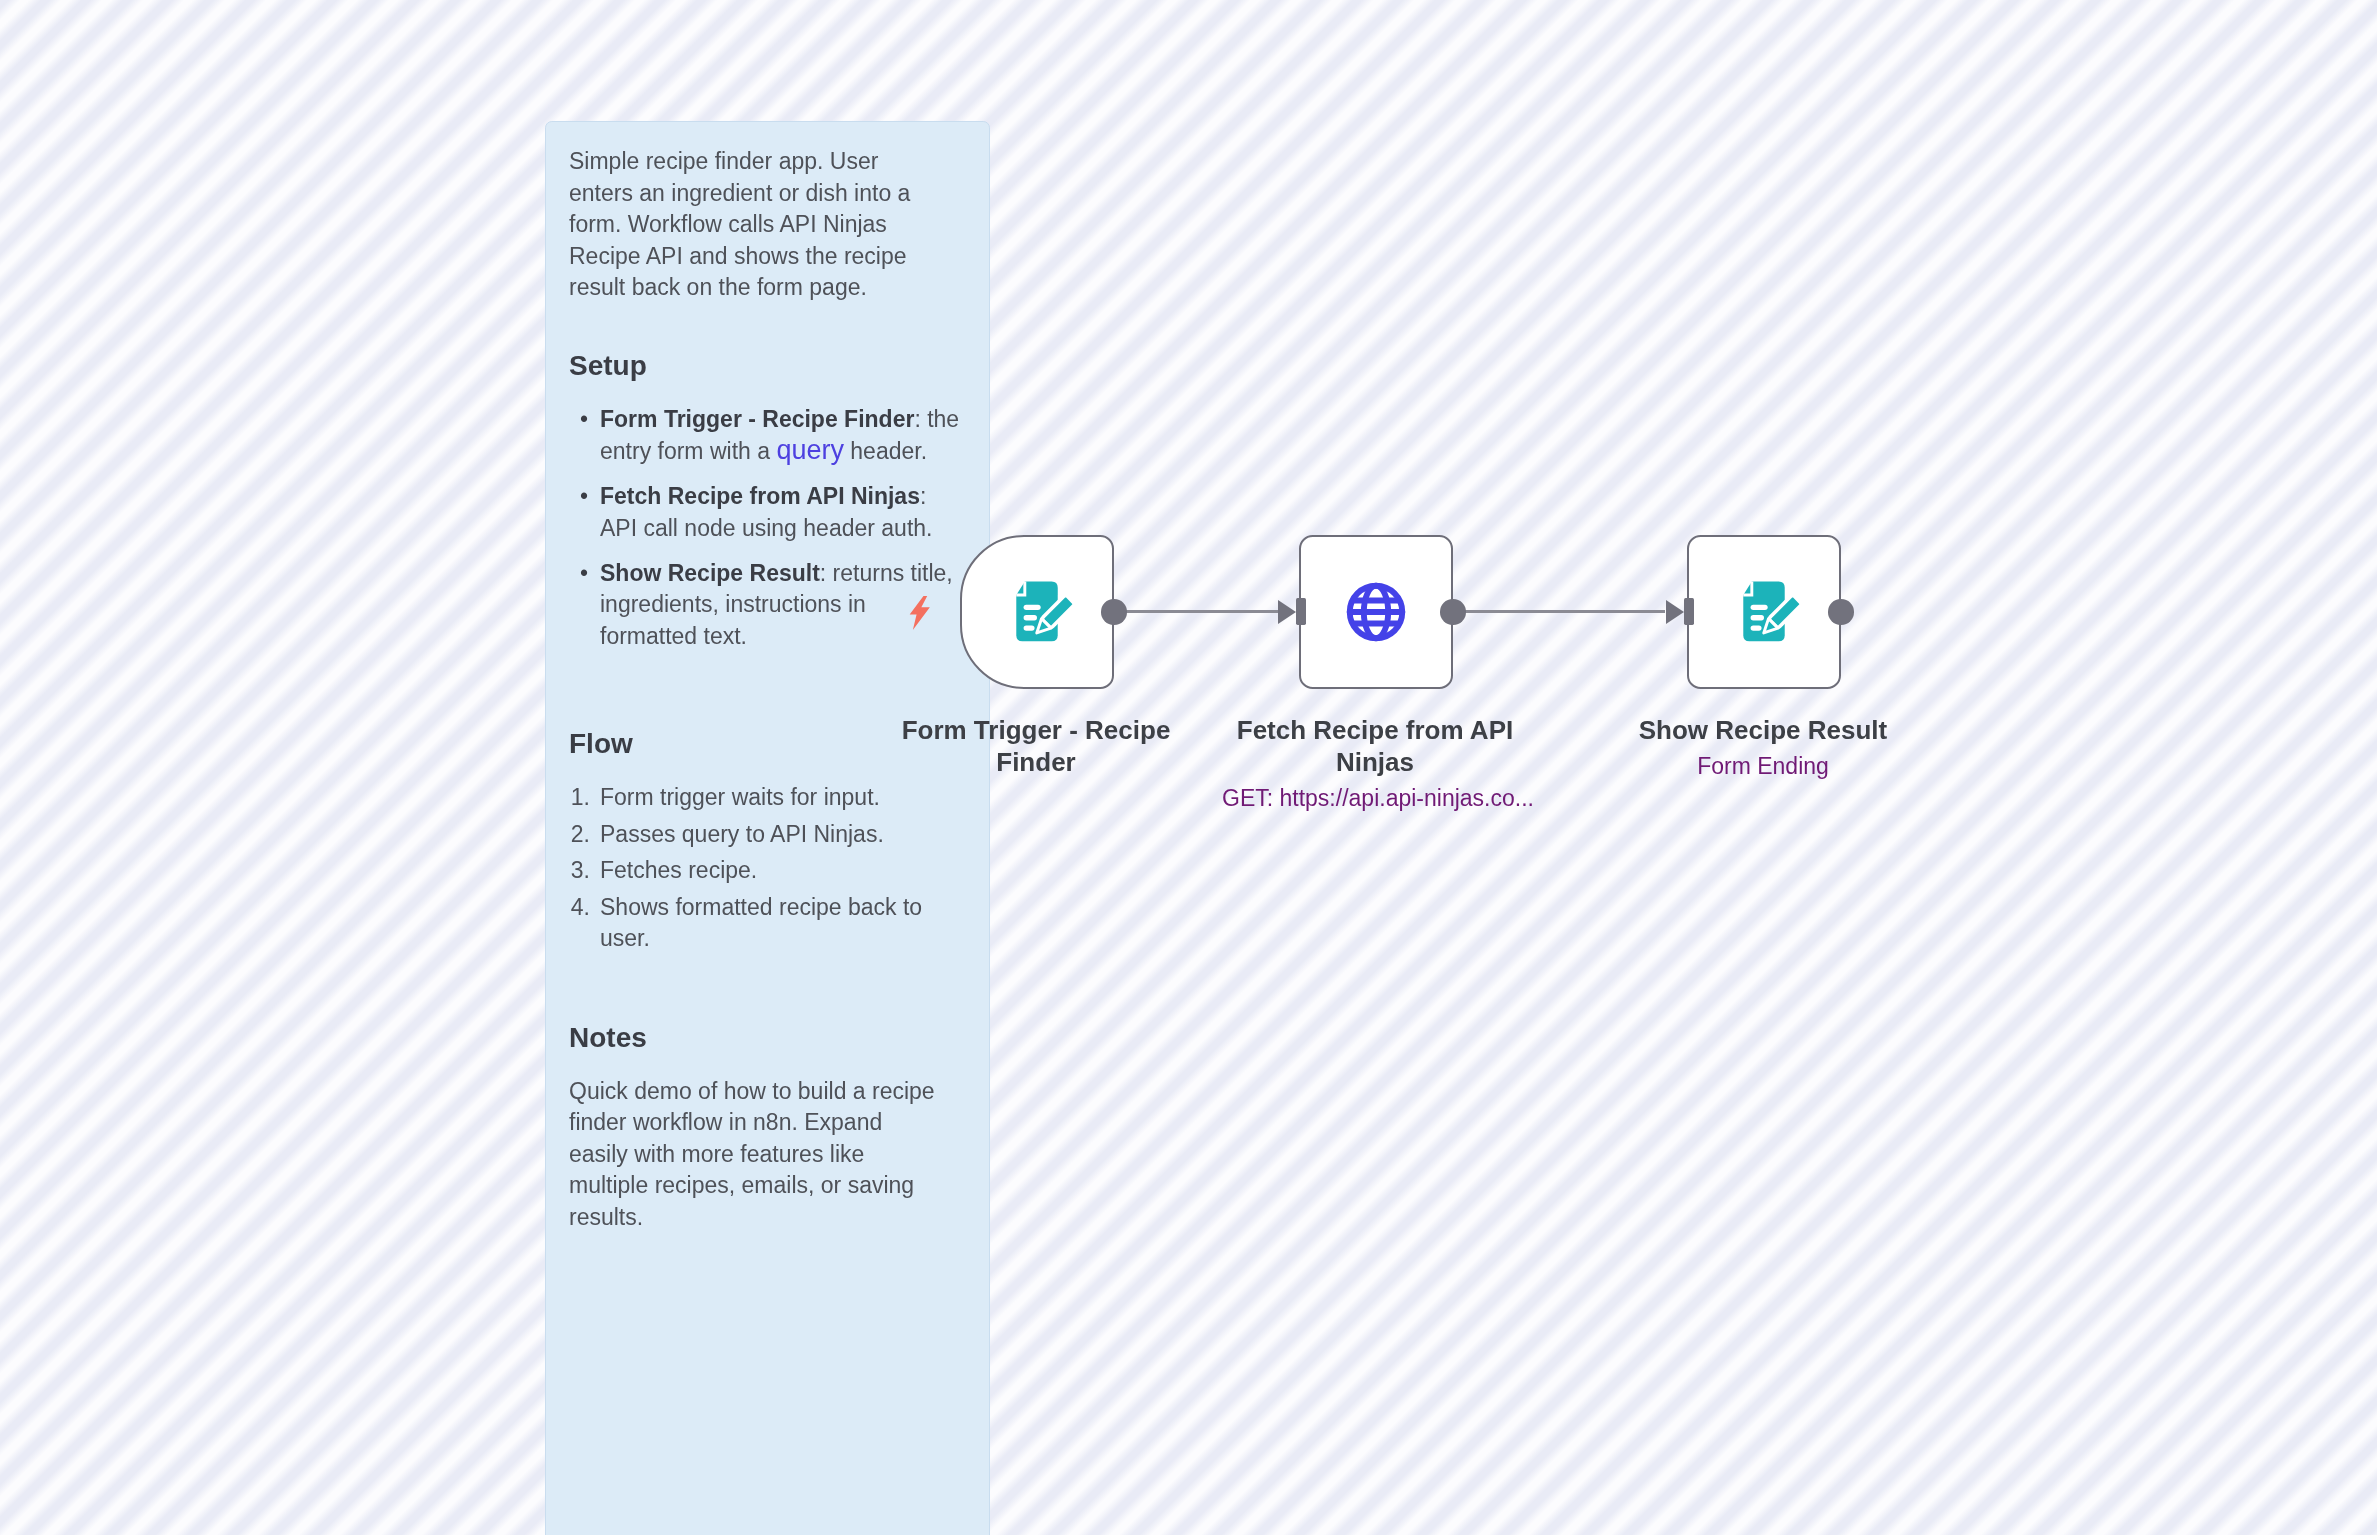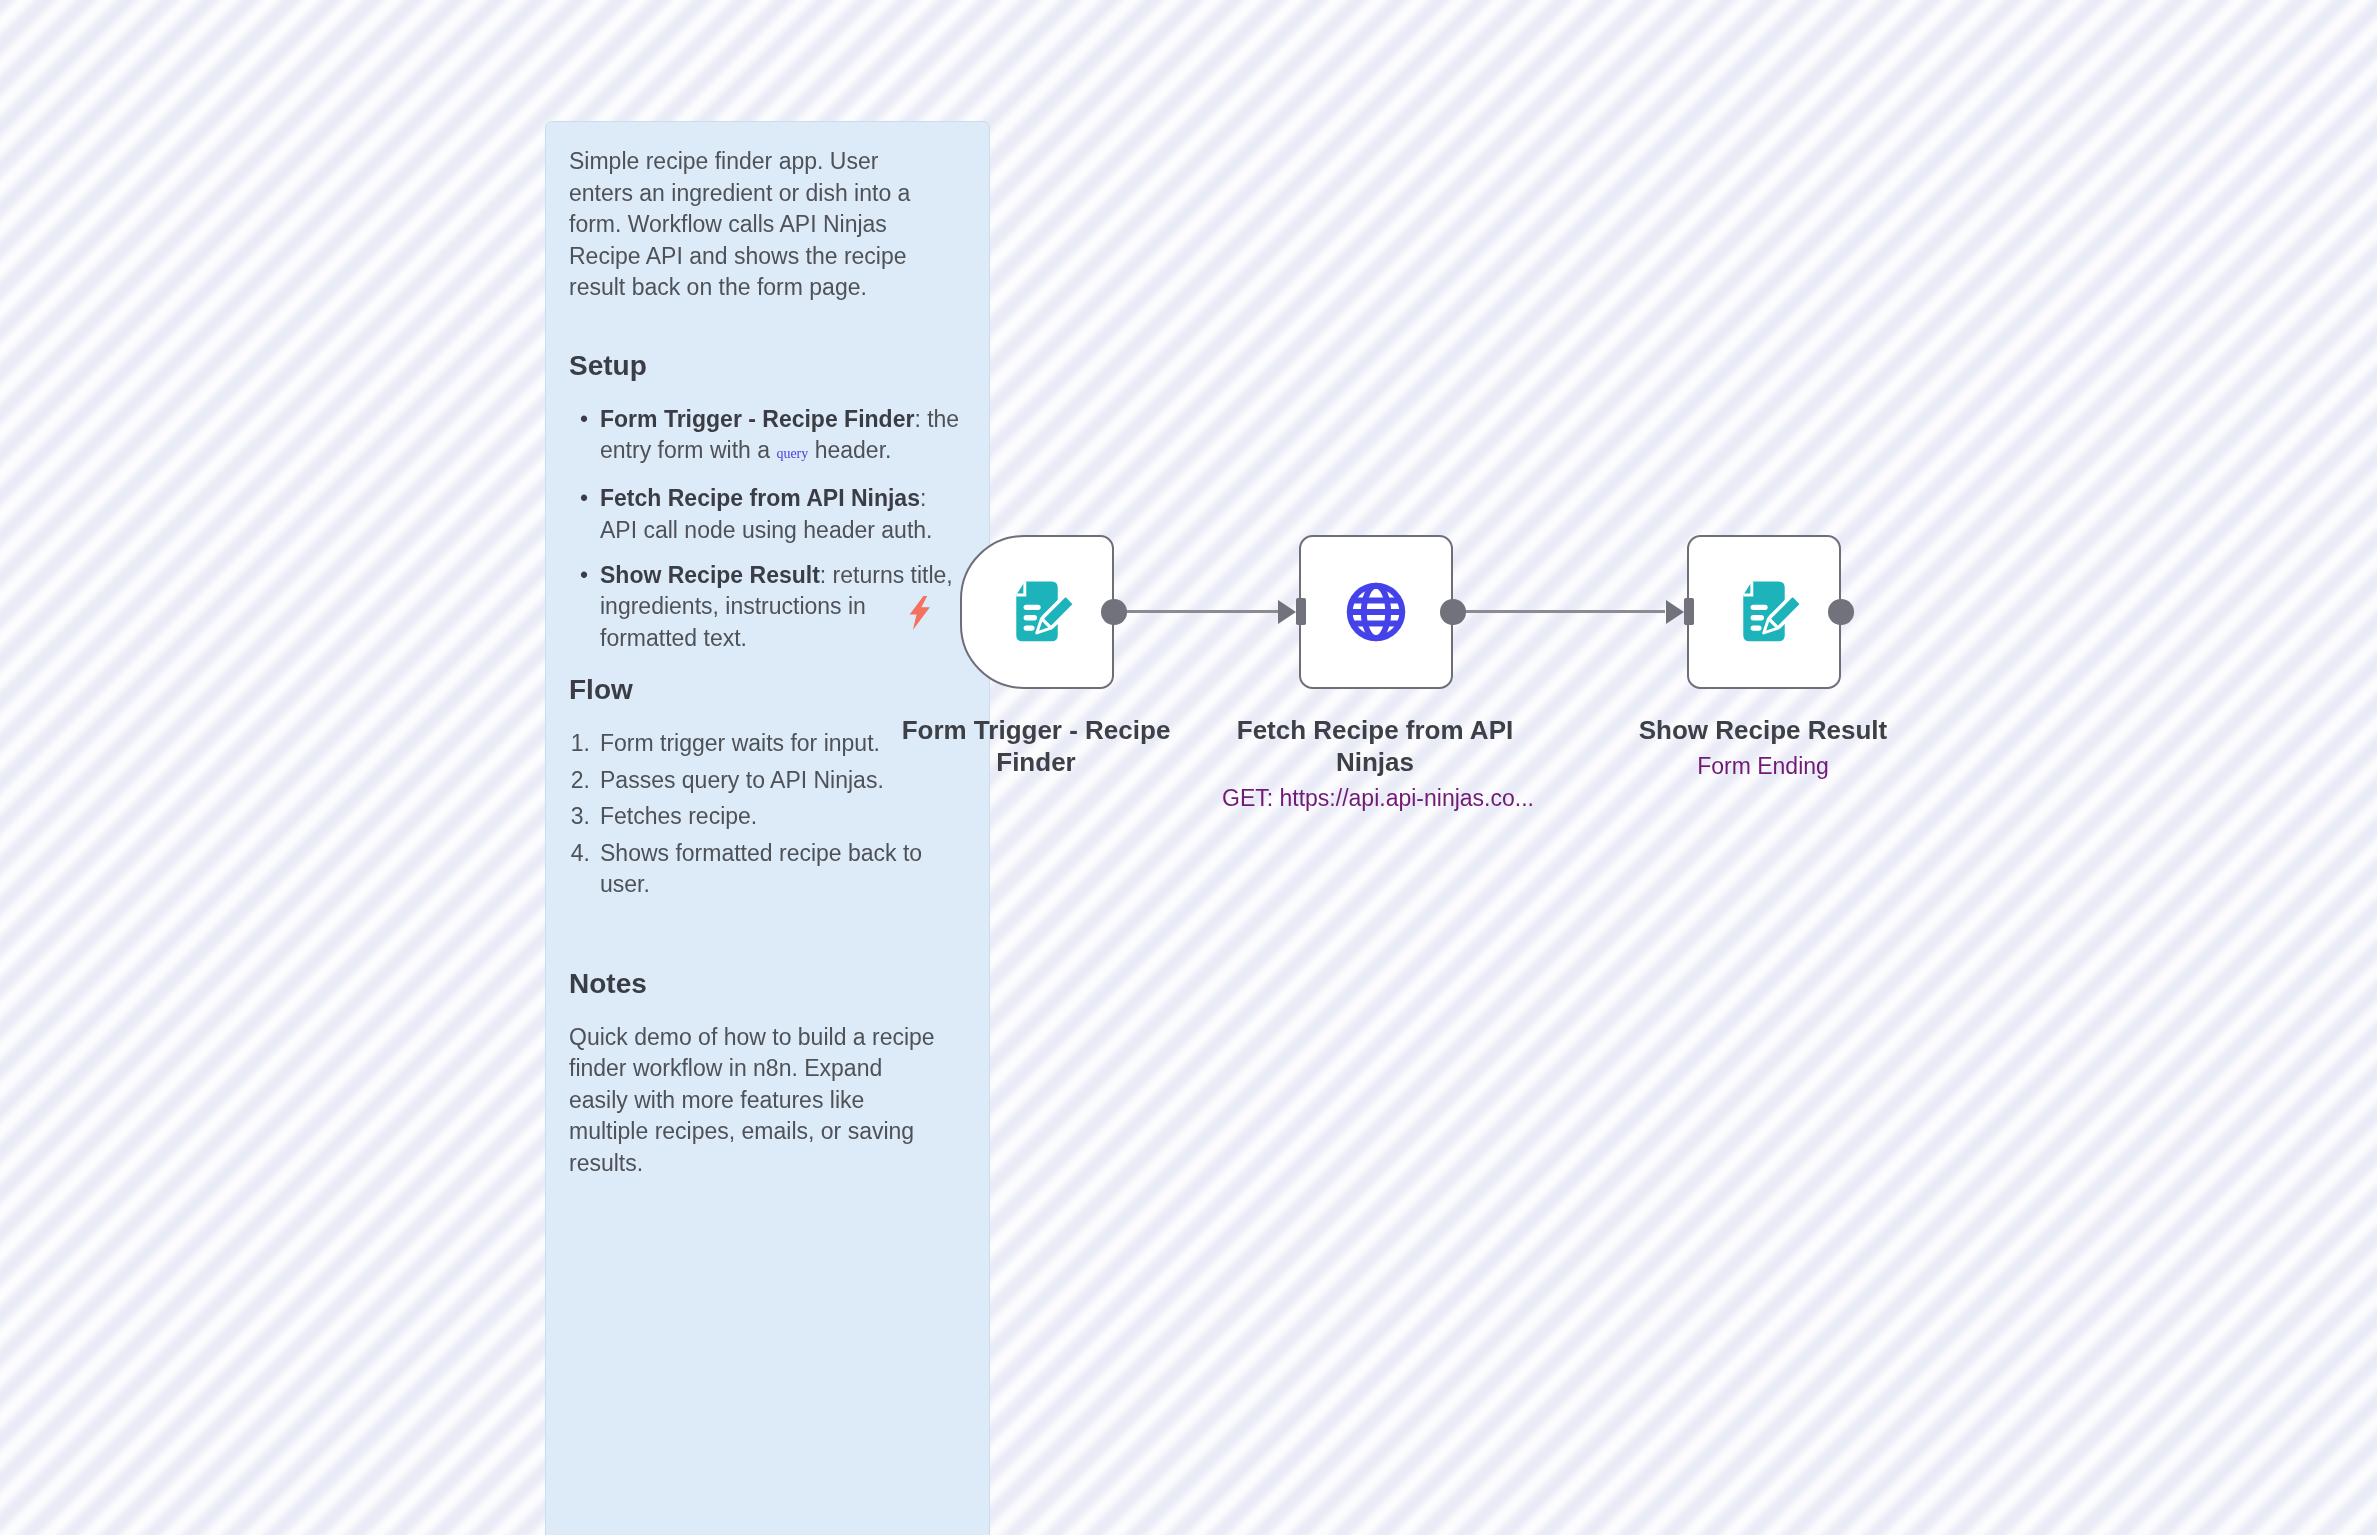"query" .code { font-family: Liberation Serif, serif -> Liberation Sans, sans-serif; font-size: 14px -> 27px }
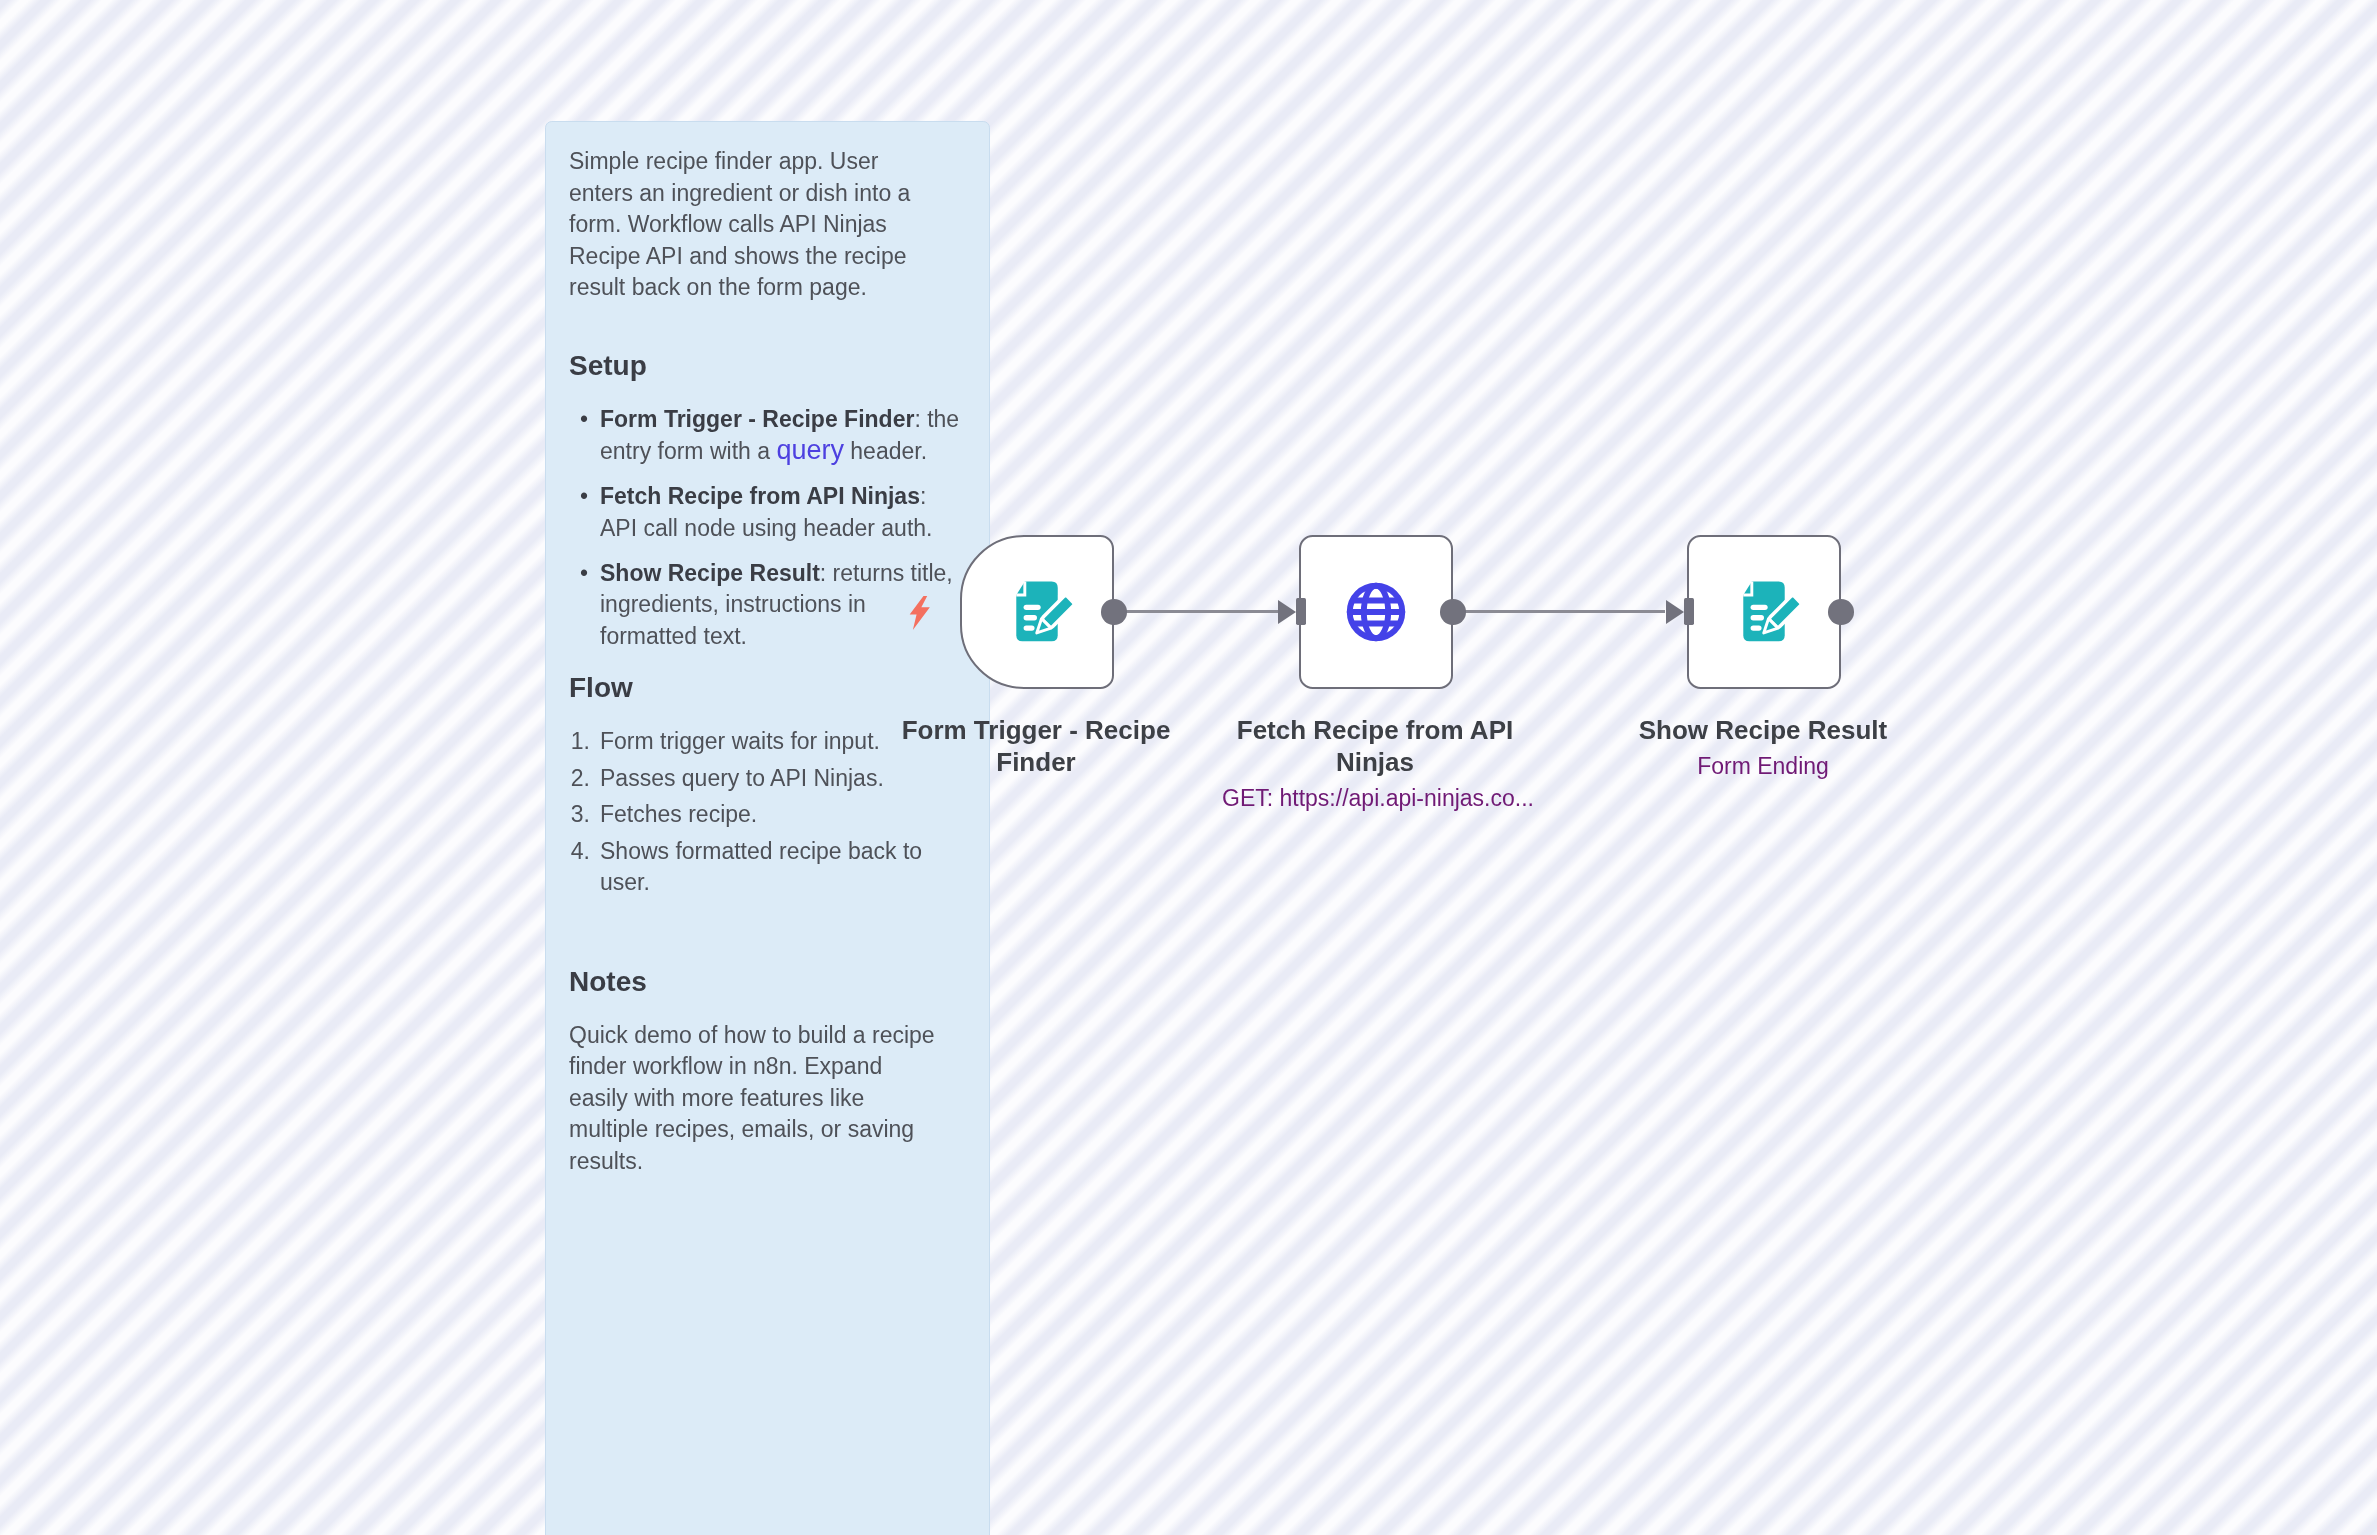"Flow" .sec-flow h3 { margin-top: 20px -> 76px }
